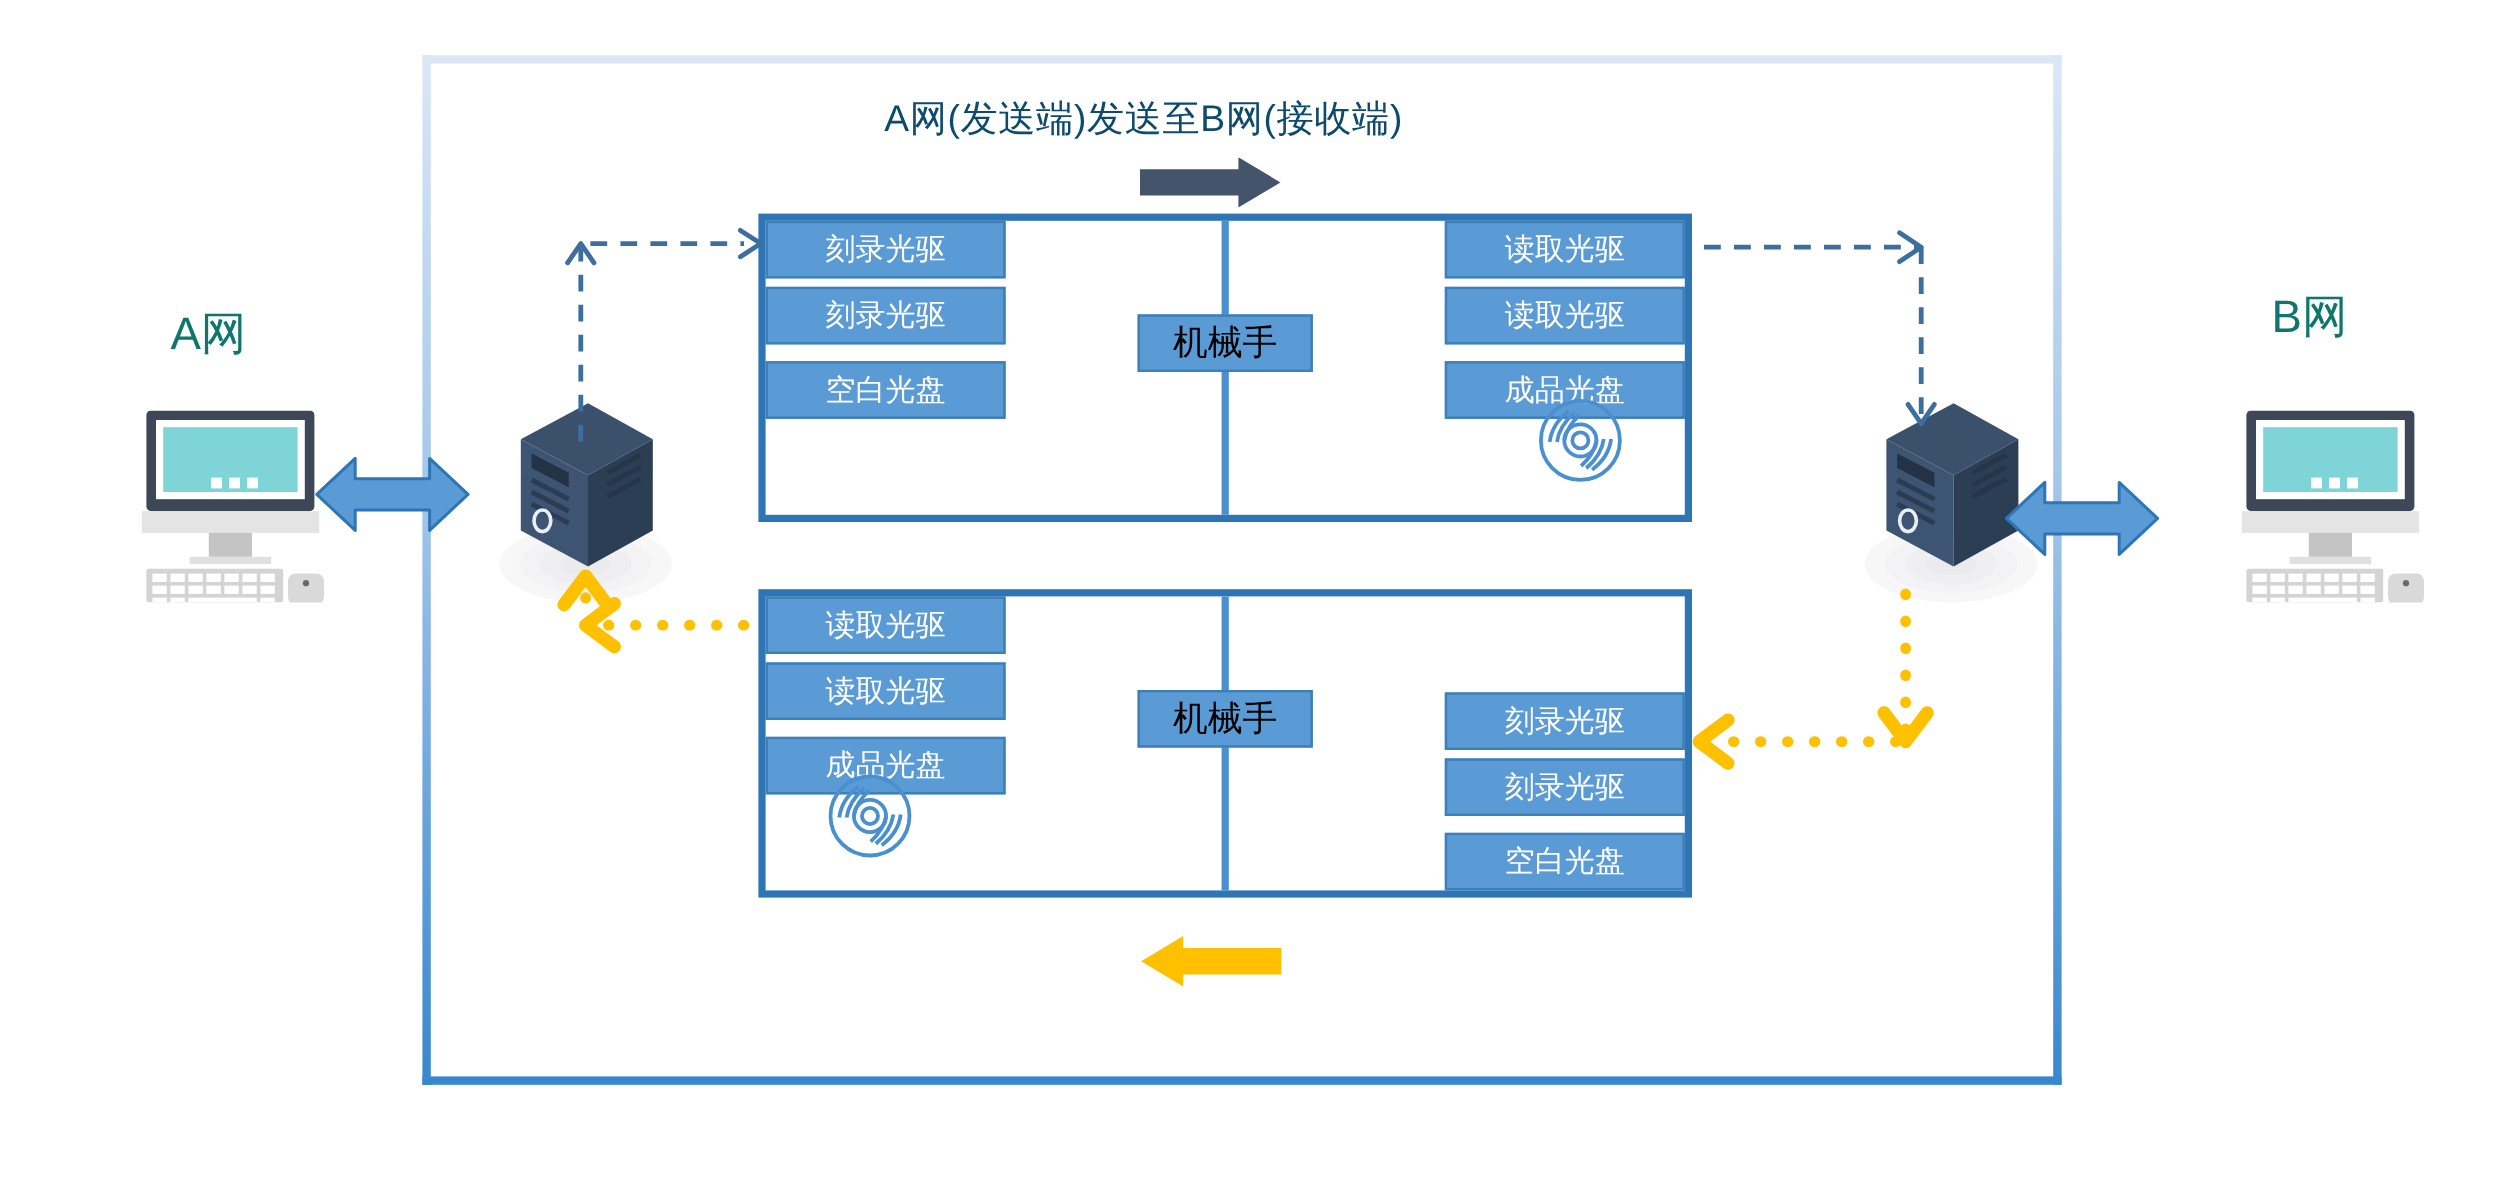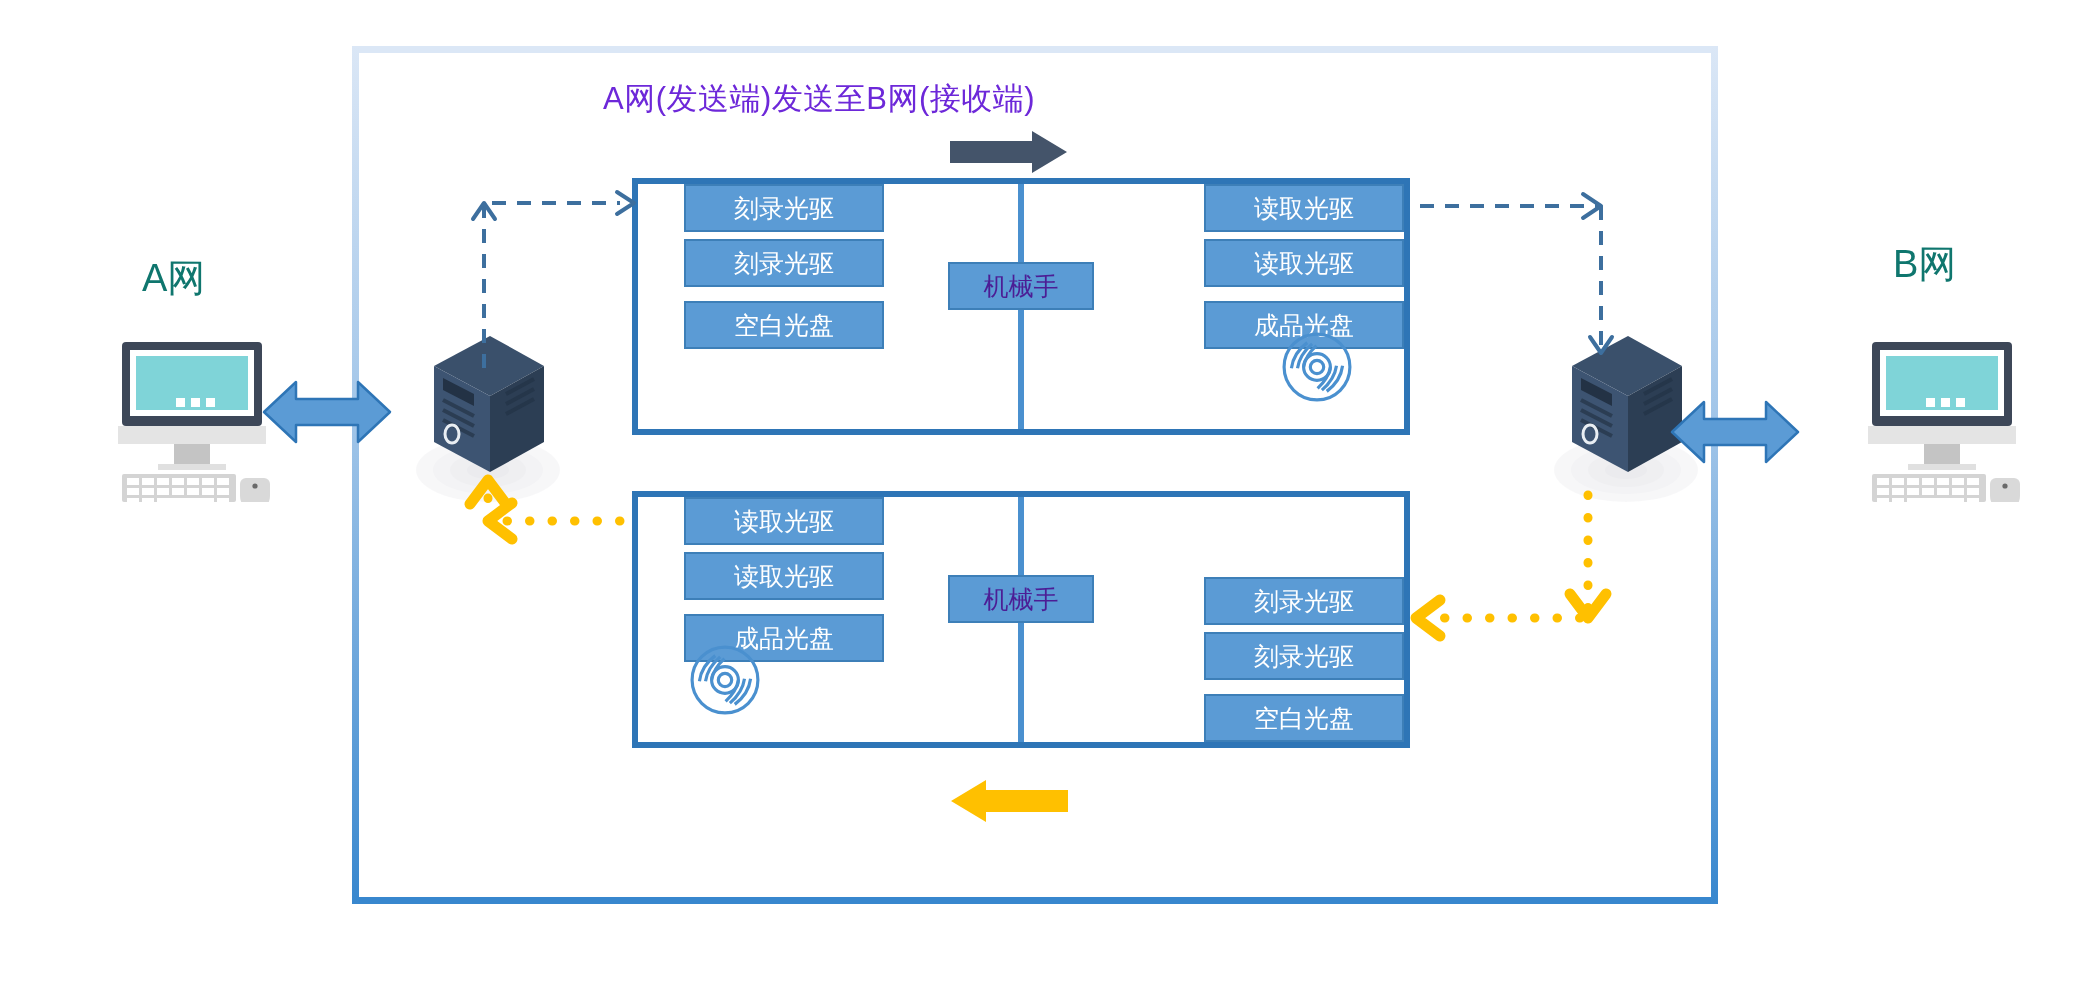"A网(发送端)发送至B网(接收端)" .flow-title { color: #6d28d9 -> #0c4a6e; text-align: left -> center }
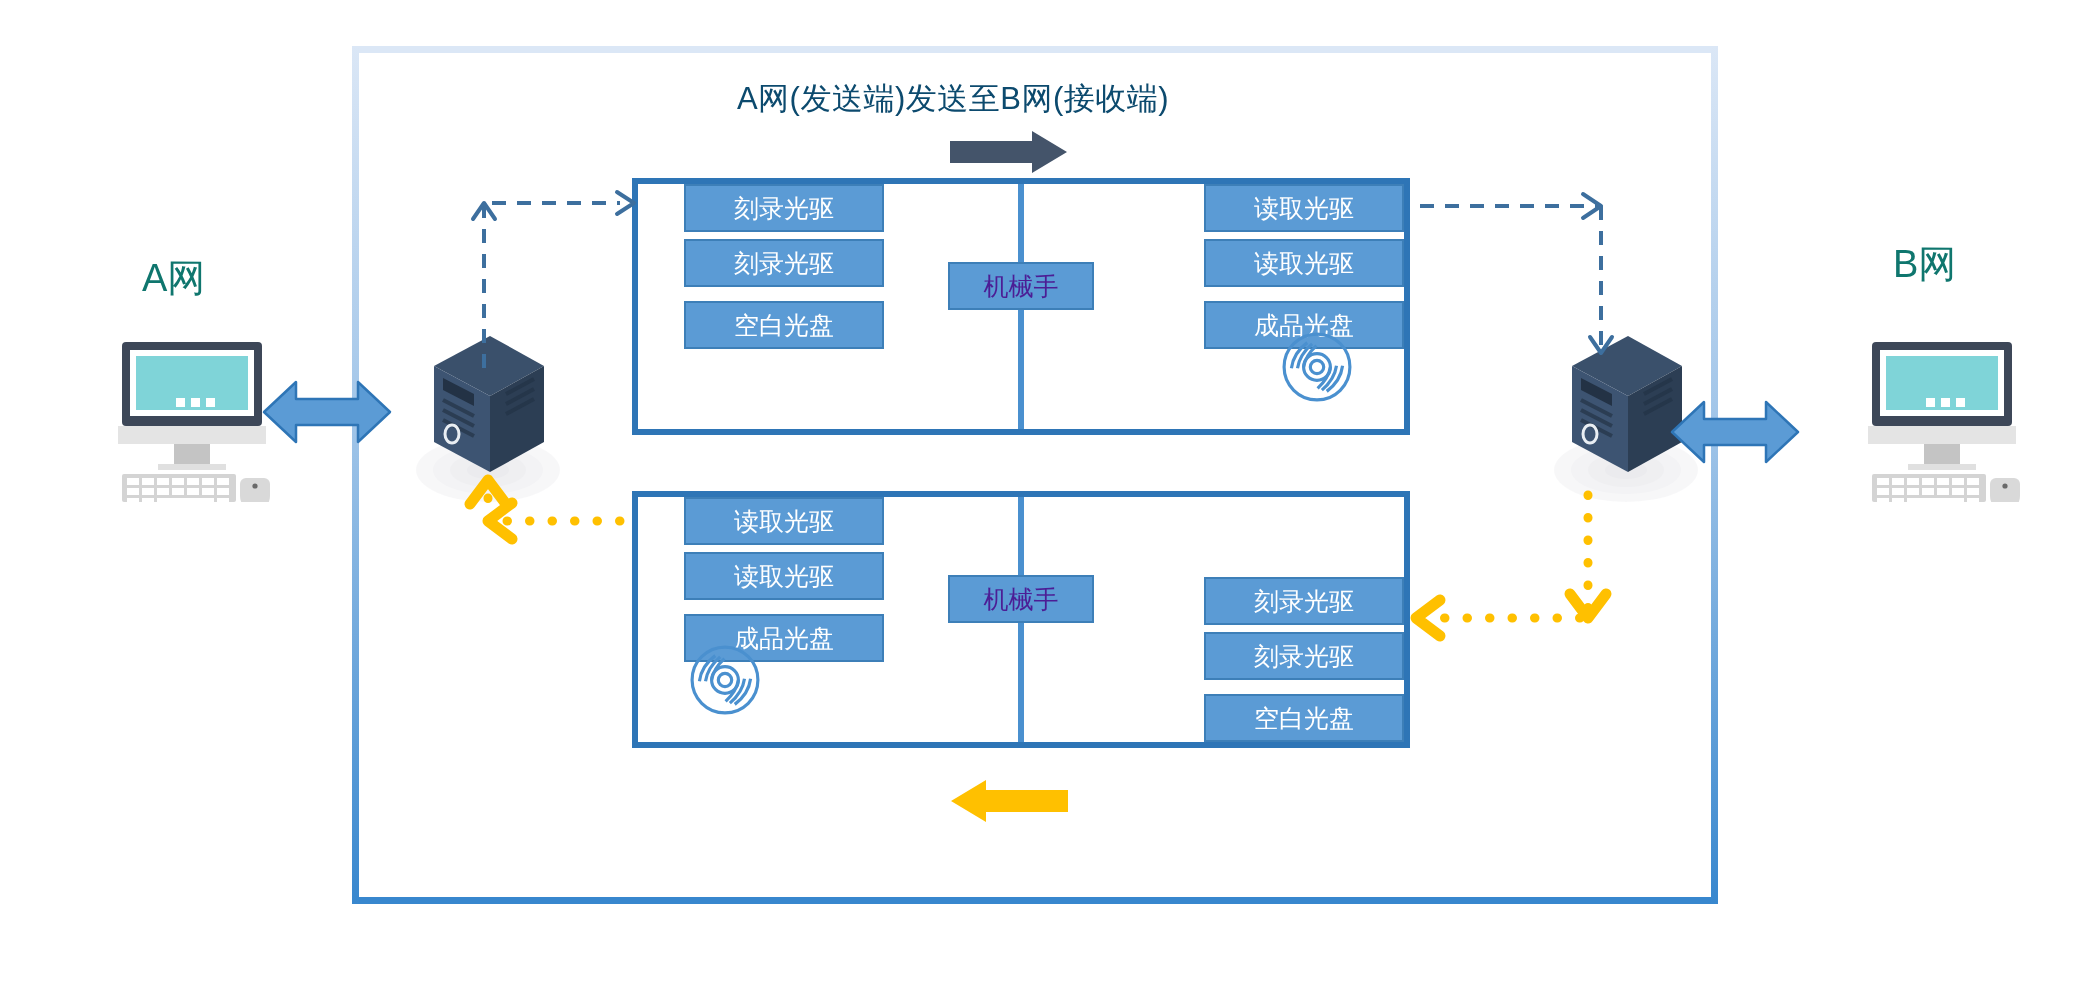"刻录光驱" .slot-col { padding-left: 46px -> none }
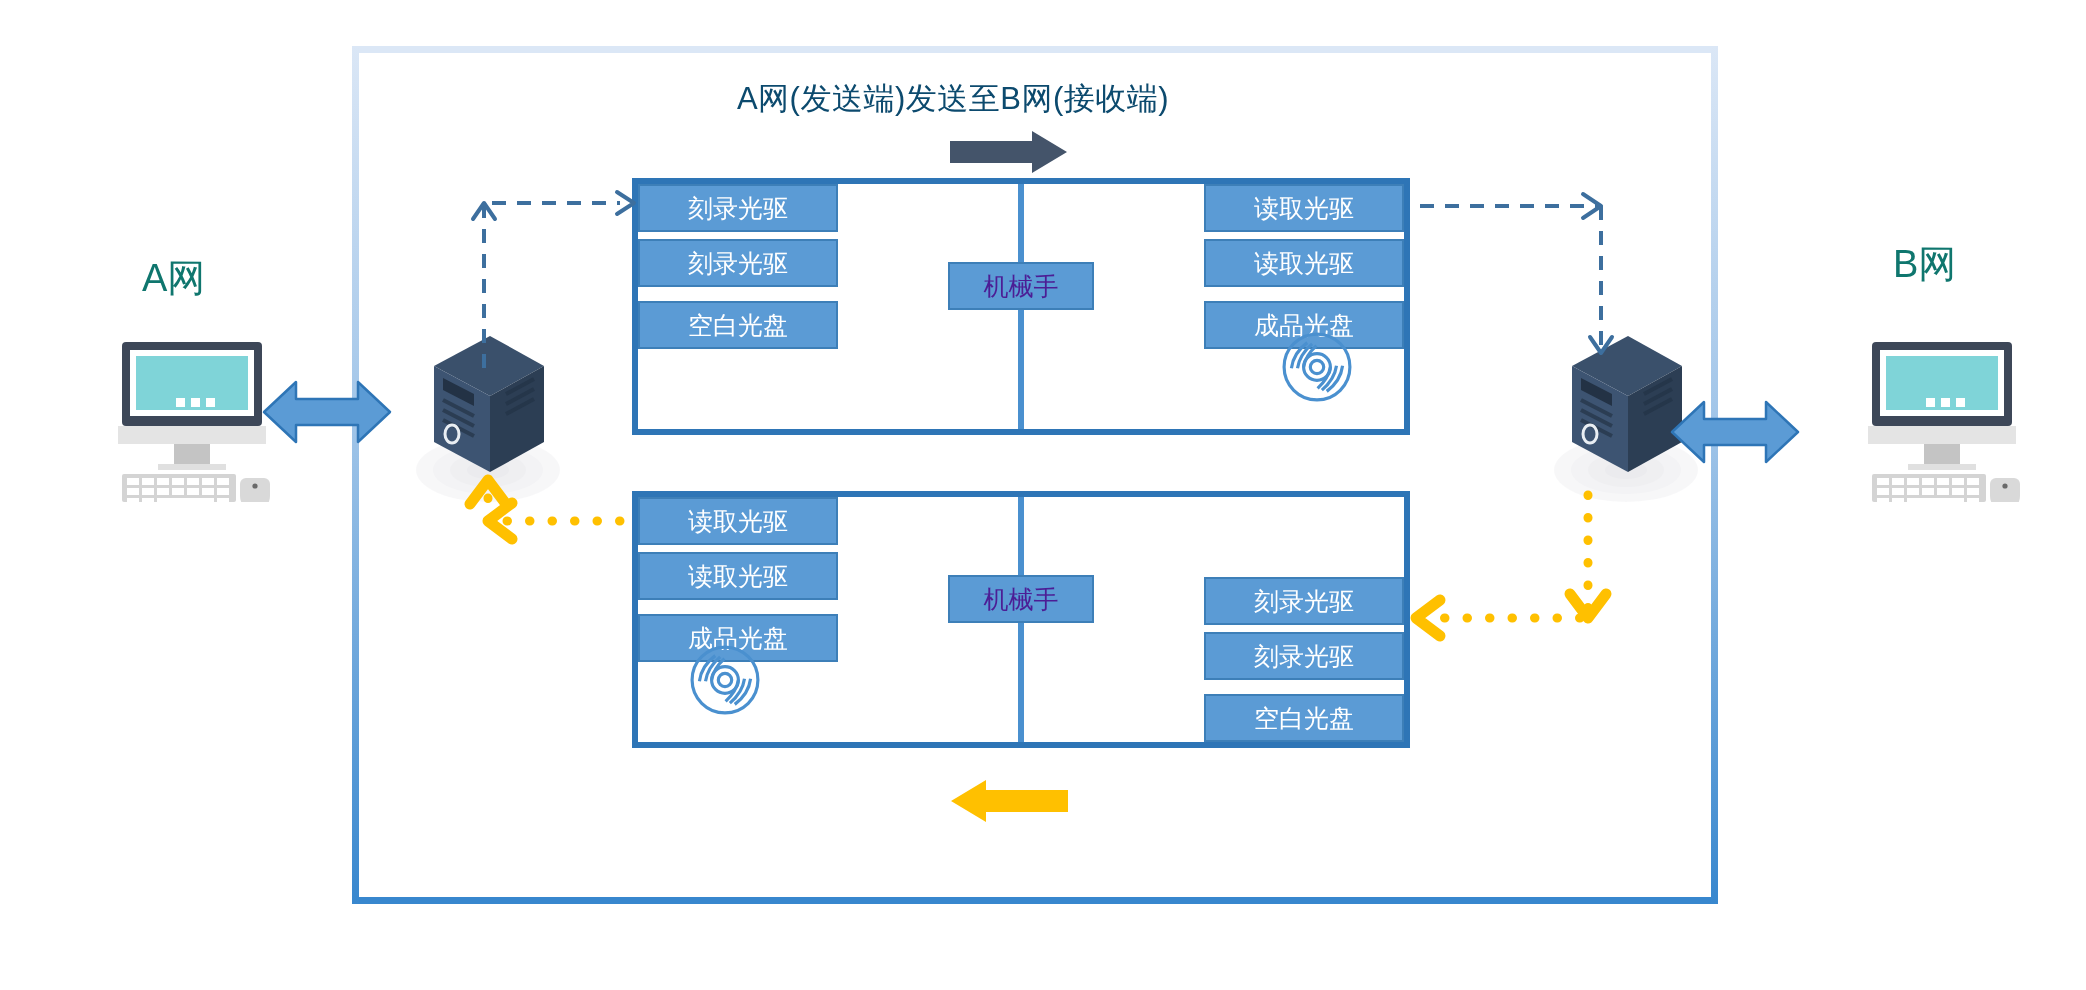"机械手" .arm-label { color: #4c1d95 -> #000000; font-size: 25px -> 29px }
